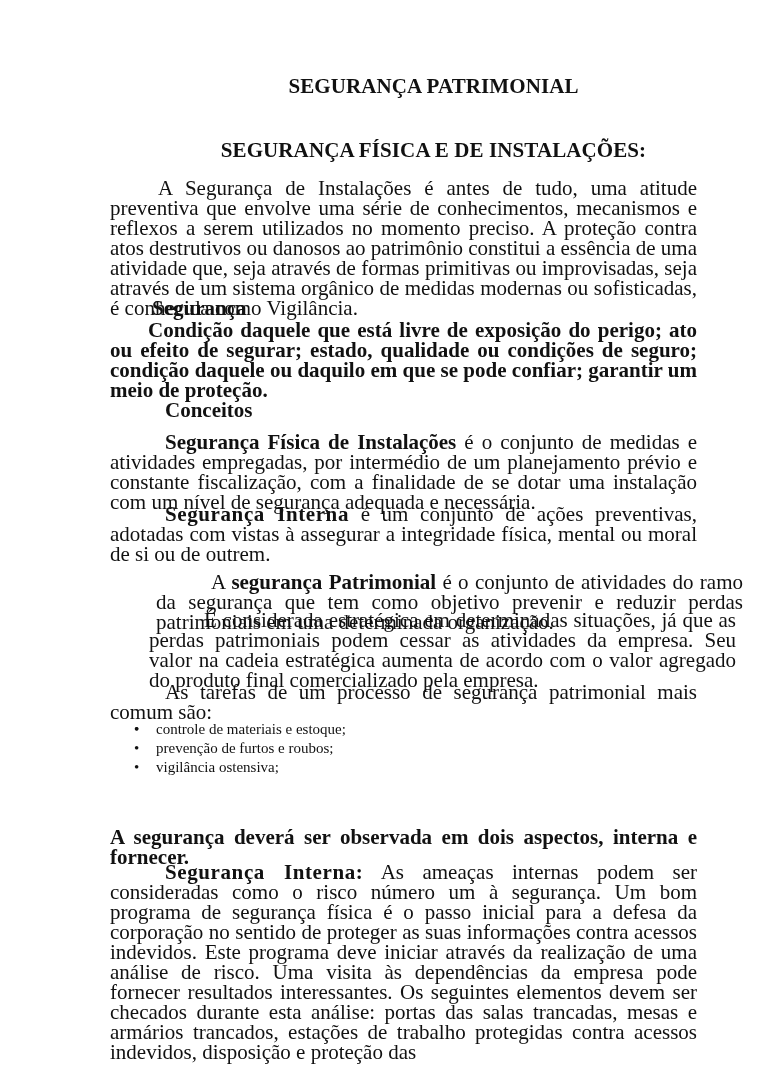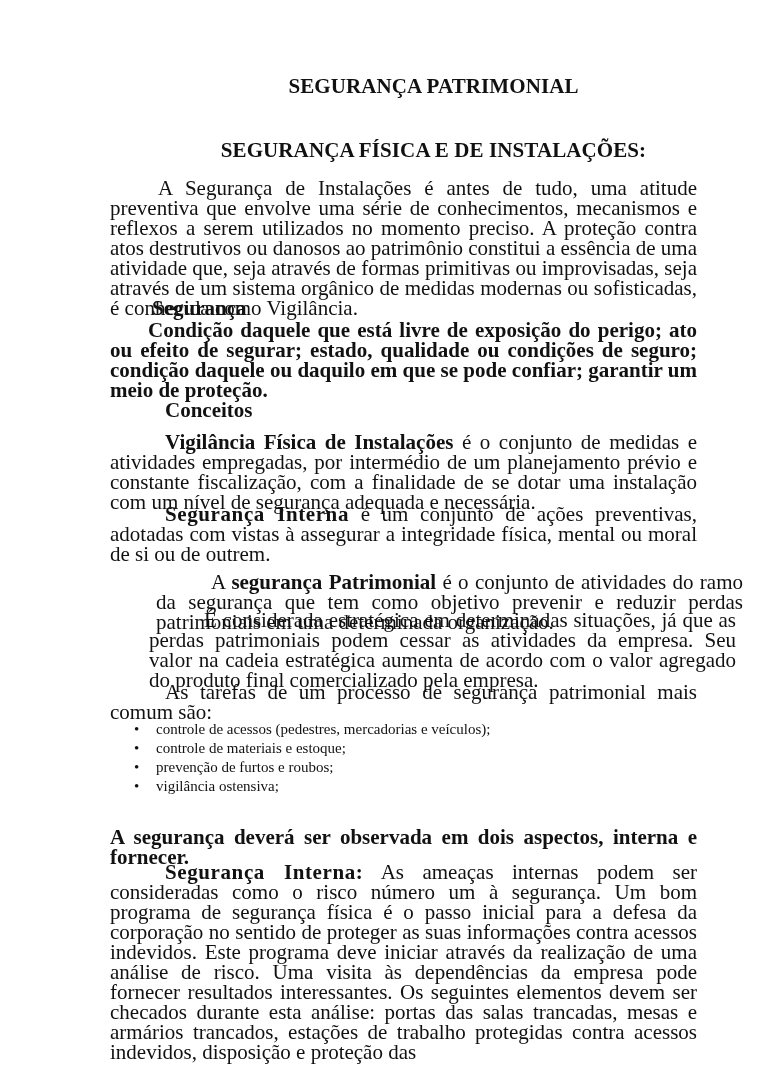"Vigilância Física de Instalações" b { text: Vigilância -> Segurança }
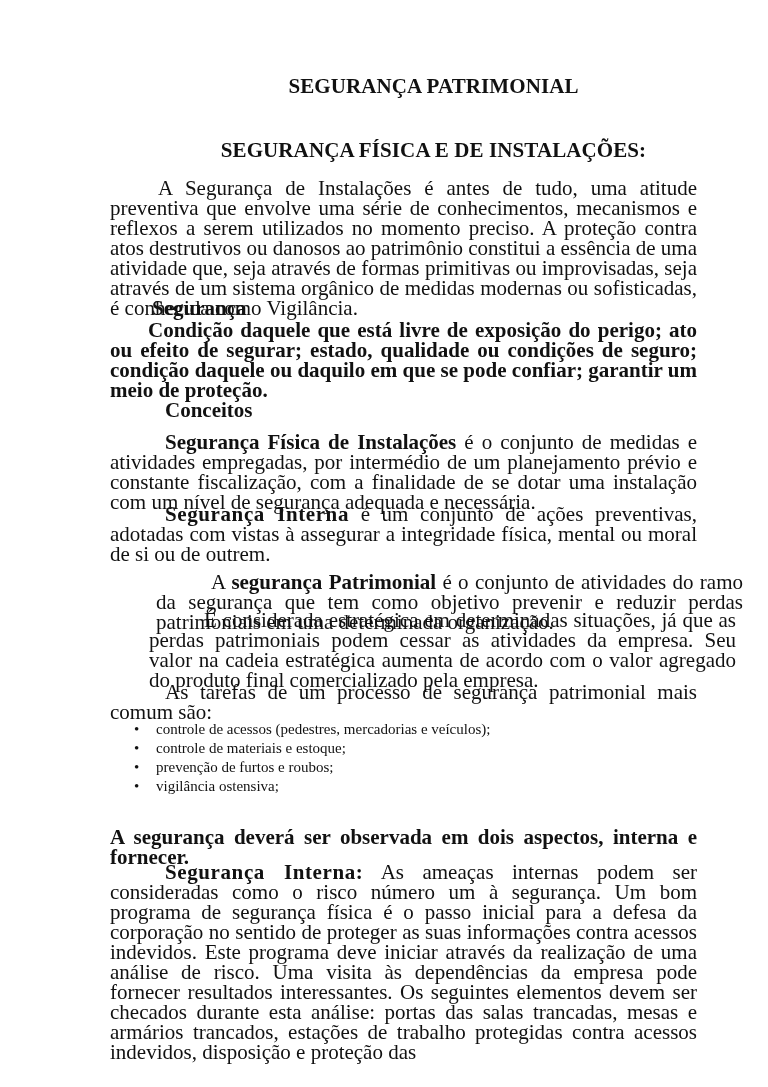"controle de acessos (pedestres," span { html: <span>controle de acessos (pedestres, mercadorias e veículos);</span> -> none }
